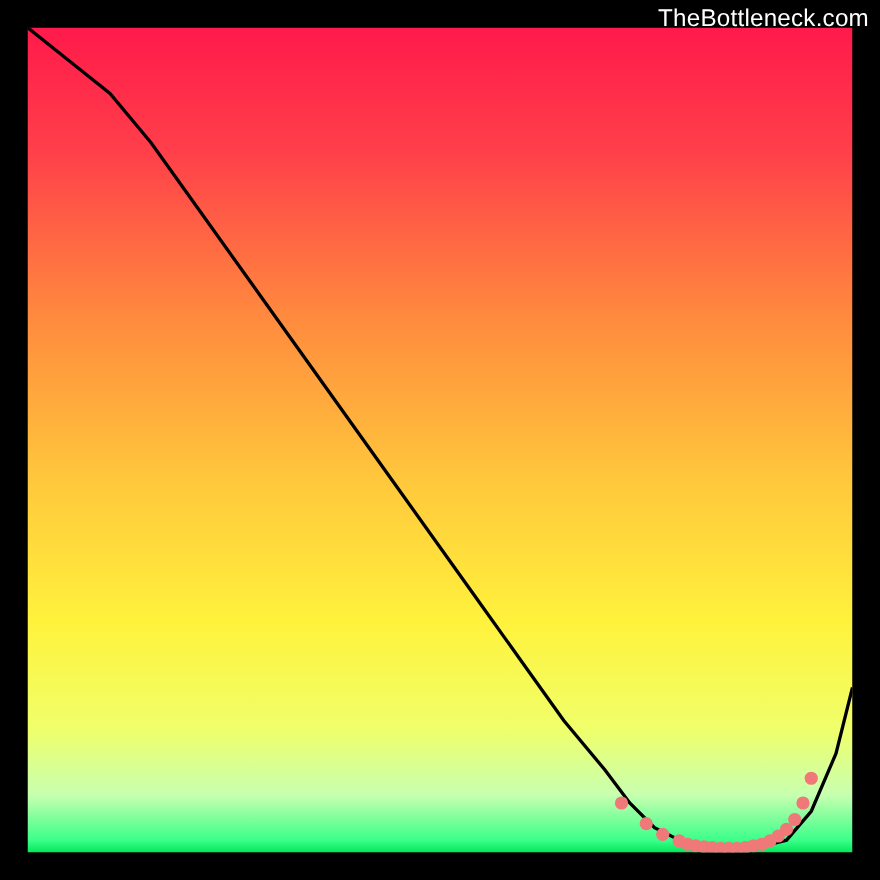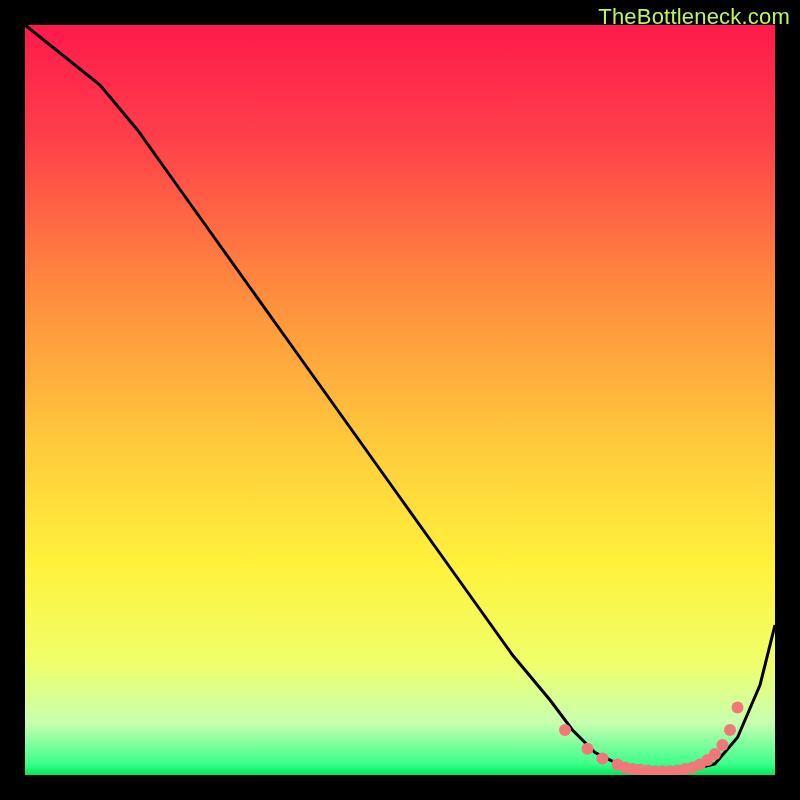"TheBottleneck.com" .watermark { color: #bef264 -> #ffffff }
